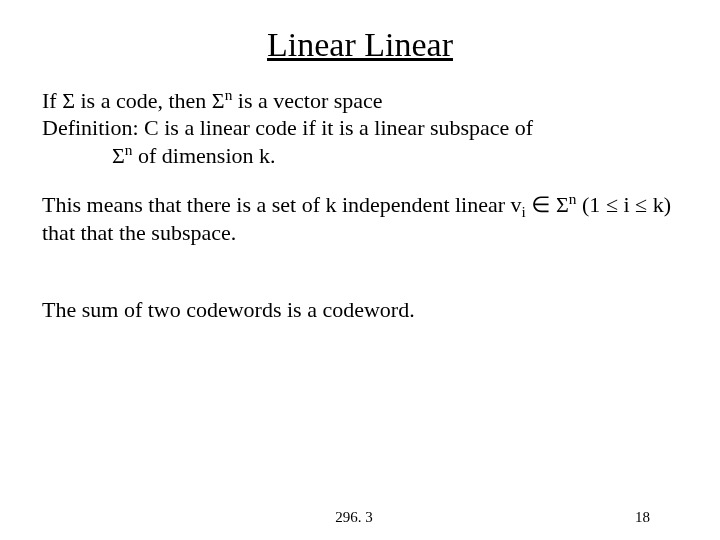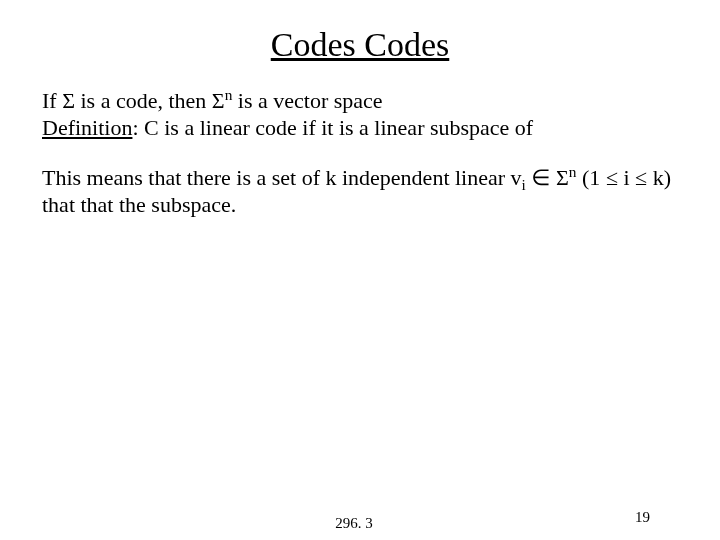"Codes Codes" h1.title { text: Codes Codes -> Linear Linear }
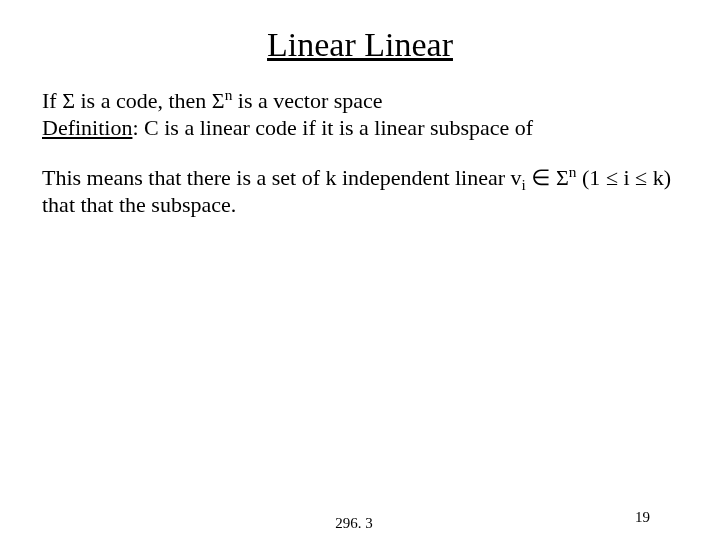"Definition" .u { text-decoration: underline -> none }
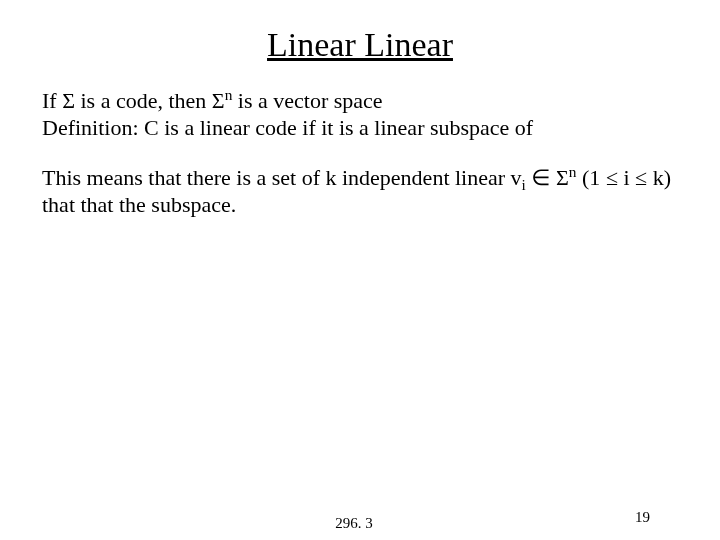"Σn of dimension k." span.indent { html: none -> <span><span>Σ</span><sup>n</sup><span> of dimension k.</span></span> }
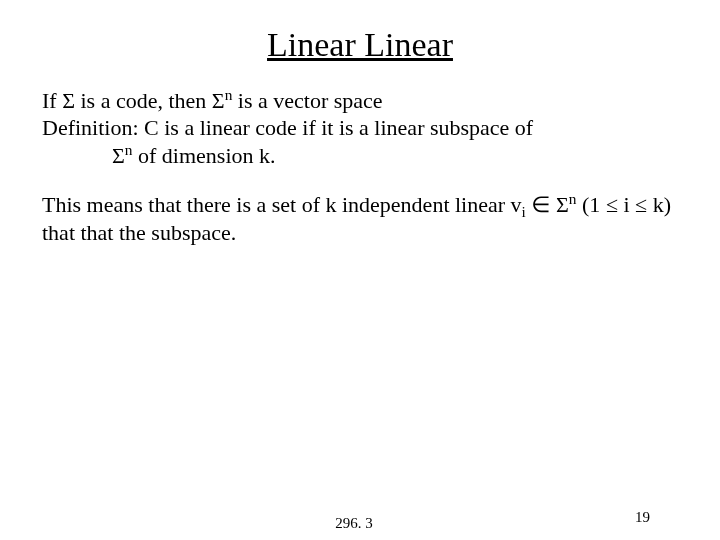"The sum of two codewords" div.para { html: none -> <div>The sum of two codewords is a codeword.</div> }
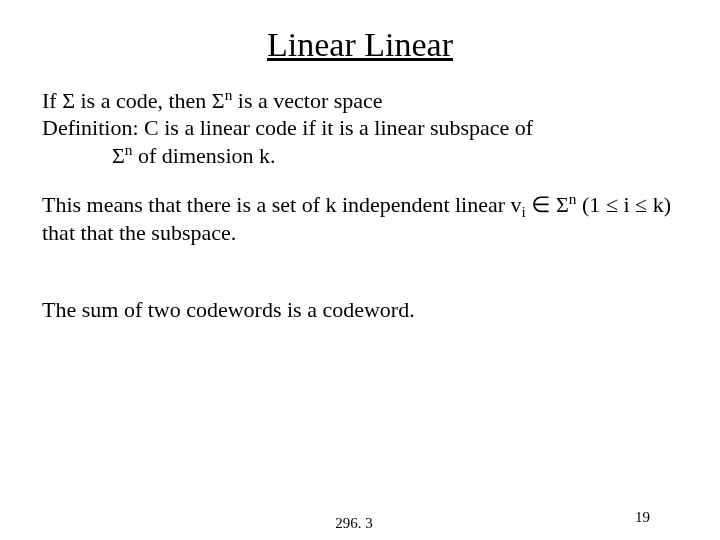"296. 3" .foot-center { margin-top: 6px -> none }
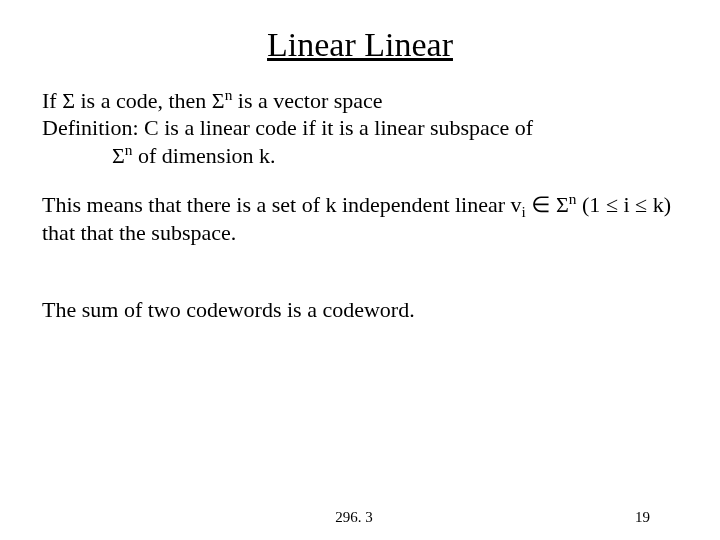"19" span.foot-right { text: 19 -> 18 }
